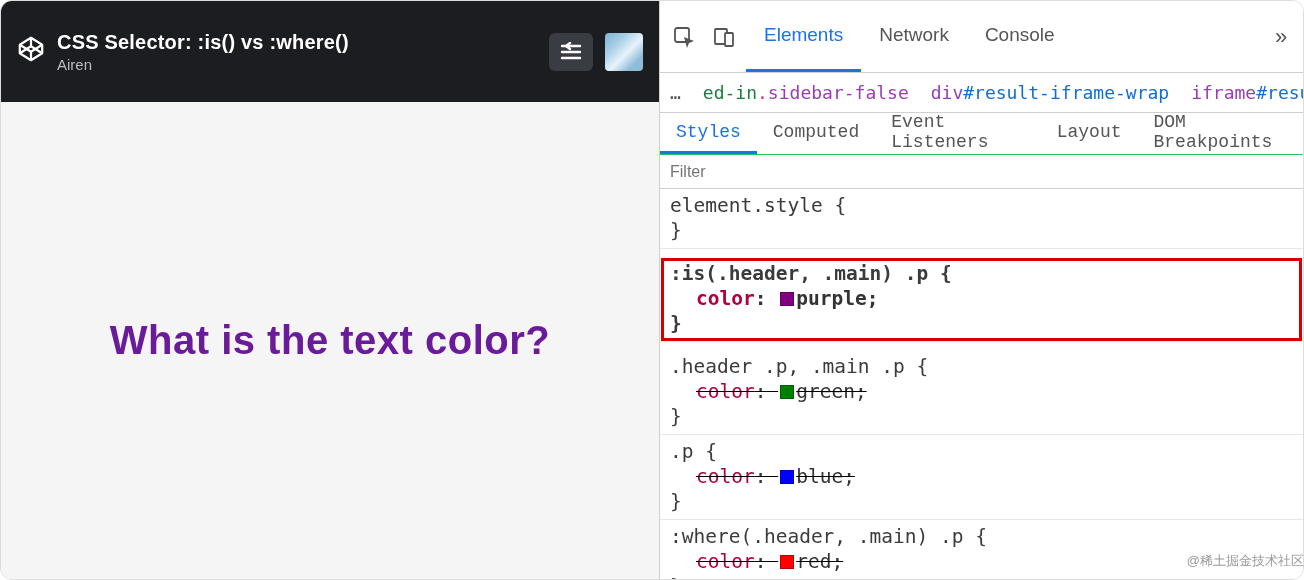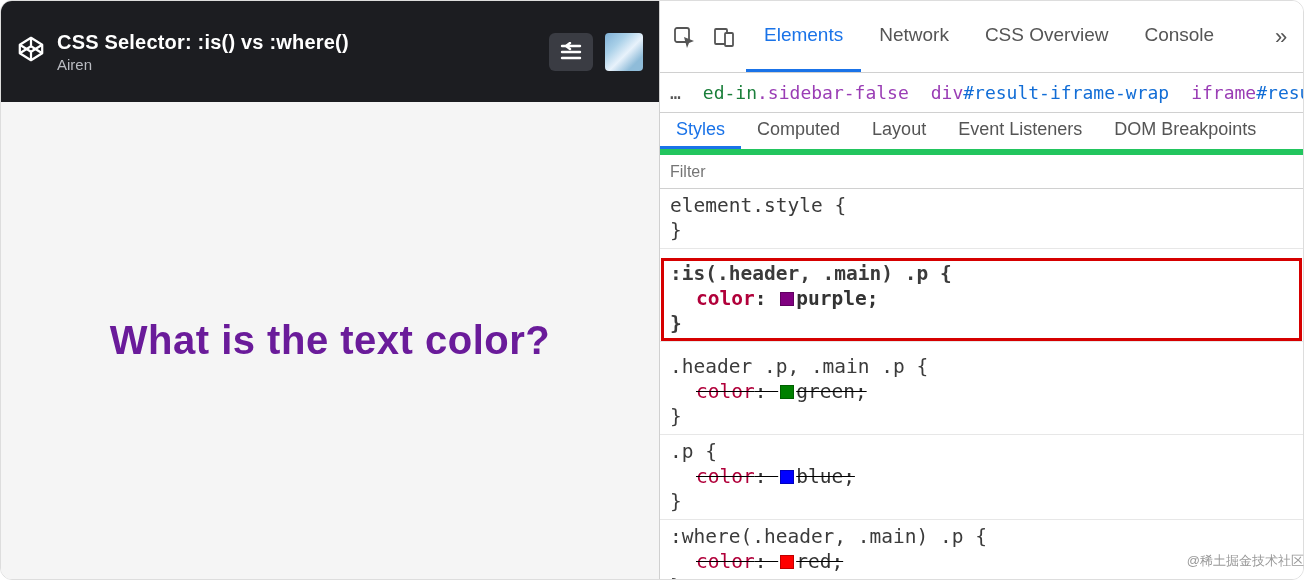"CSS Overview" div.dt-tab { html: <div>CSS Overview</div> -> none }
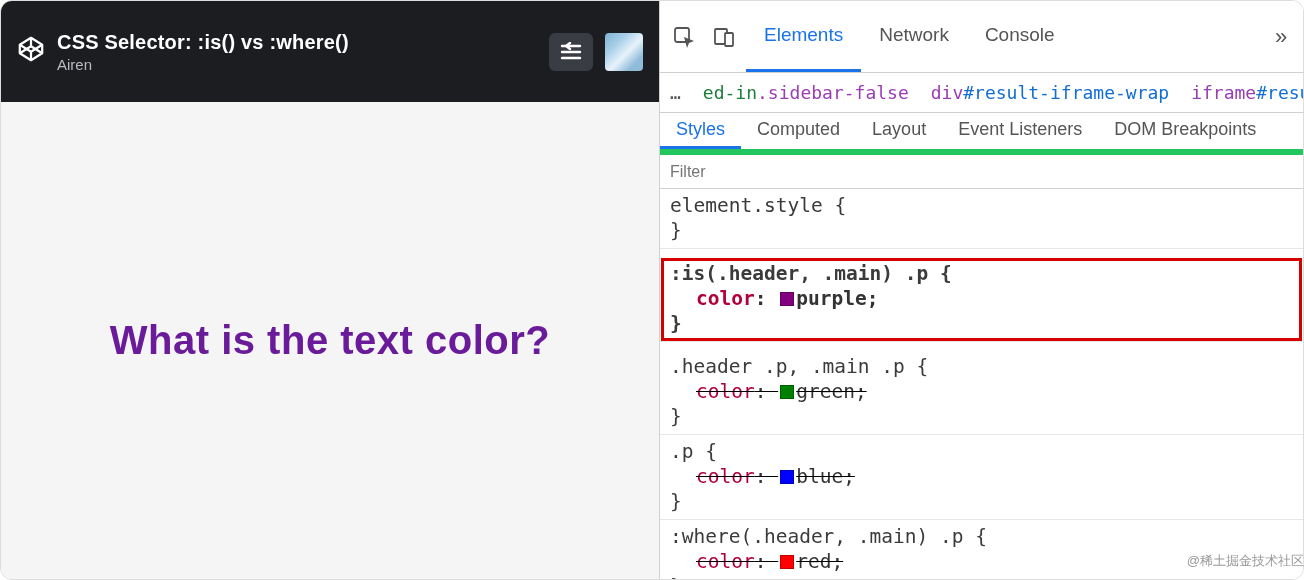"Styles" .sub-tabs { border-bottom: 6px solid #22c55e -> 1px solid #22c55e; font-family: none -> Liberation Mono, monospace }
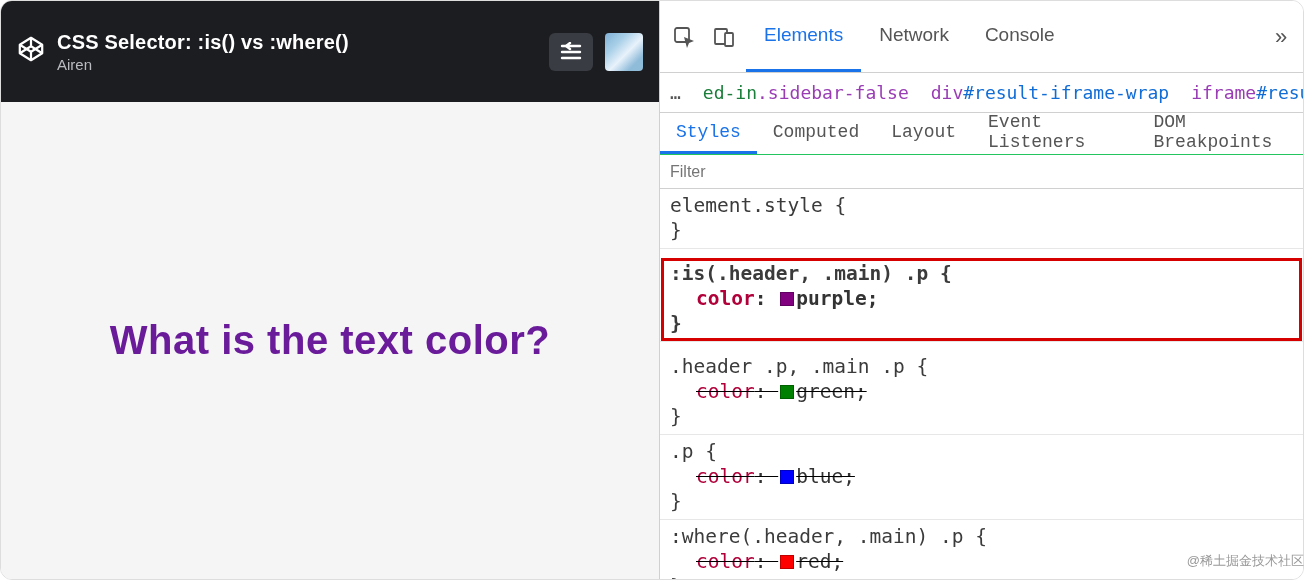"Layout" div.sub-tab { order: before "Event Listeners" -> after "Event Listeners" }
